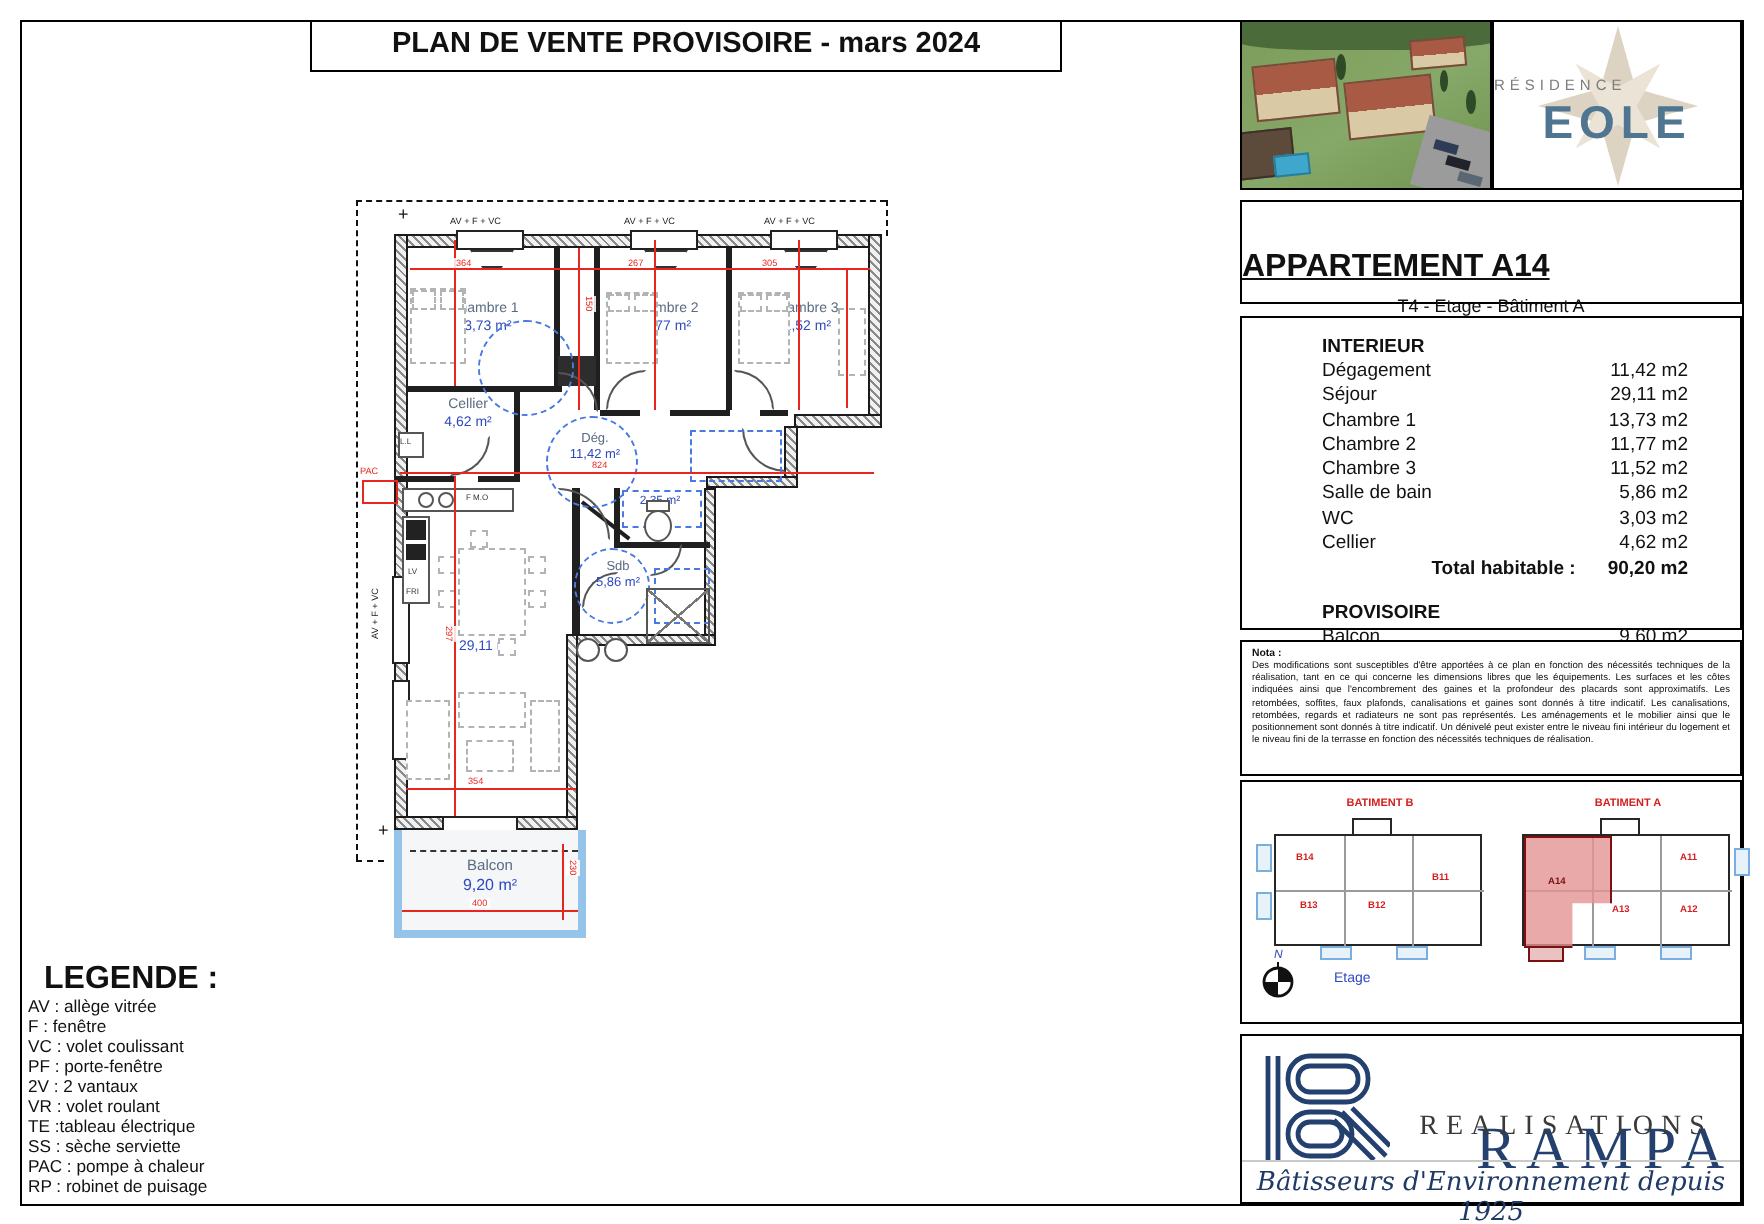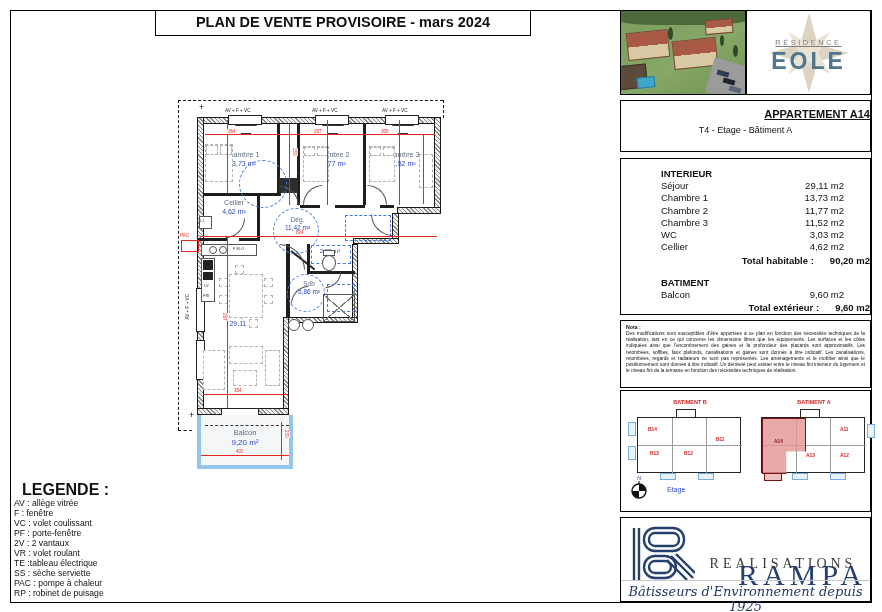"RÉSIDENCE" .eoleRes { text-align: center -> left; text-decoration: underline -> none }
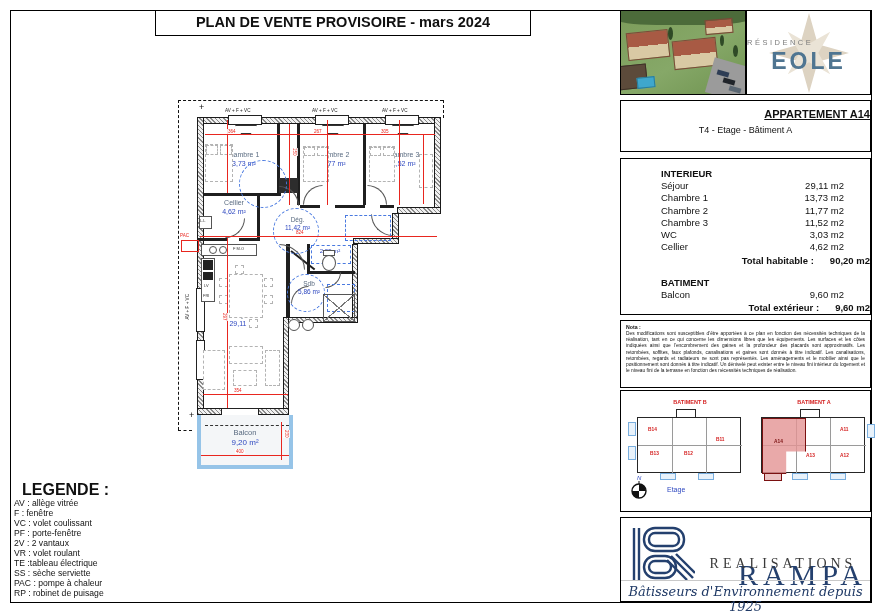"APPARTEMENT A14" .aptTitle { font-size: 11px -> 16px; margin-top: 7px -> 24px; text-align: right -> left }
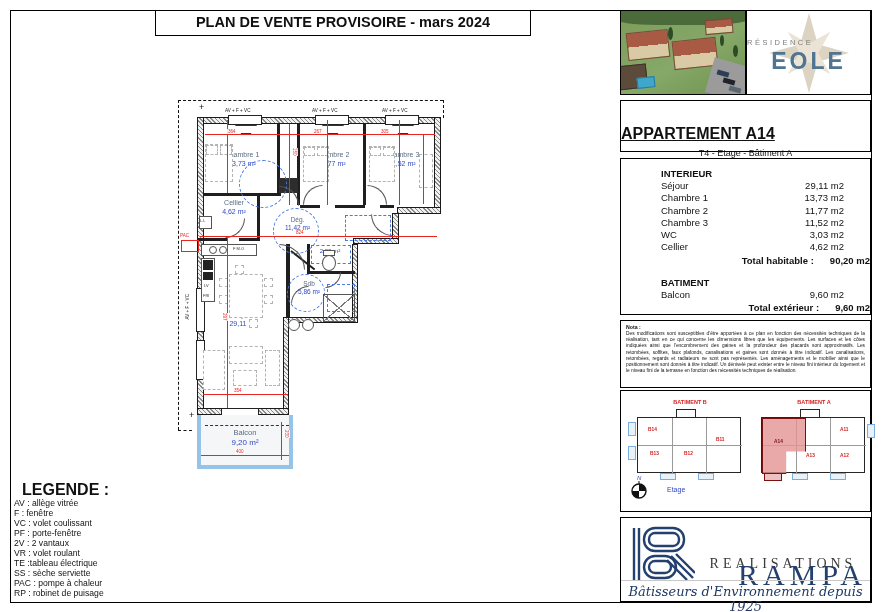"Dégagement" div.arow { html: none -> <div> <span>Dégagement</span> <span>11,42 m2</span> </div> }
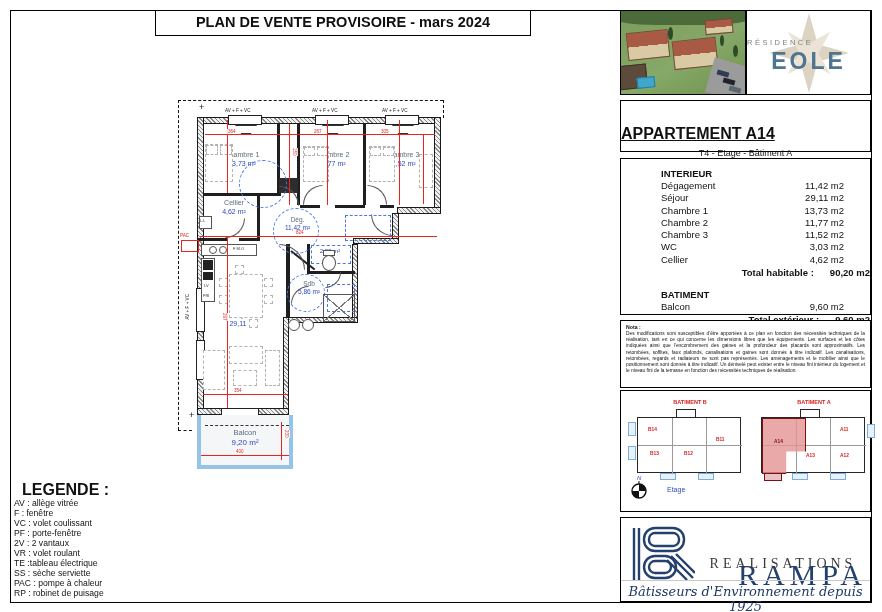"Salle de bain" div.arow { html: none -> <div> <span>Salle de bain</span> <span>5,86 m2</span> </div> }
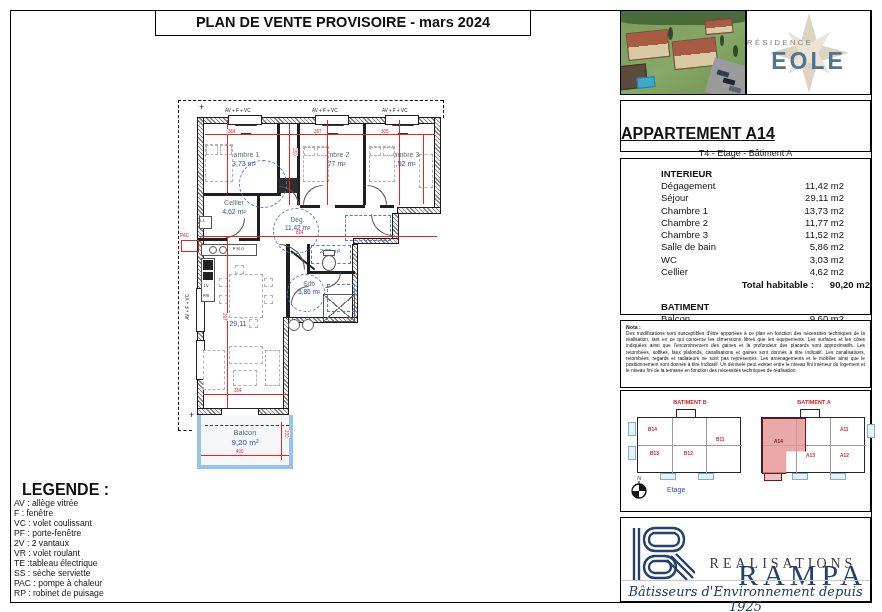"Total habitable :" .atotal { padding-right: none -> 26px }
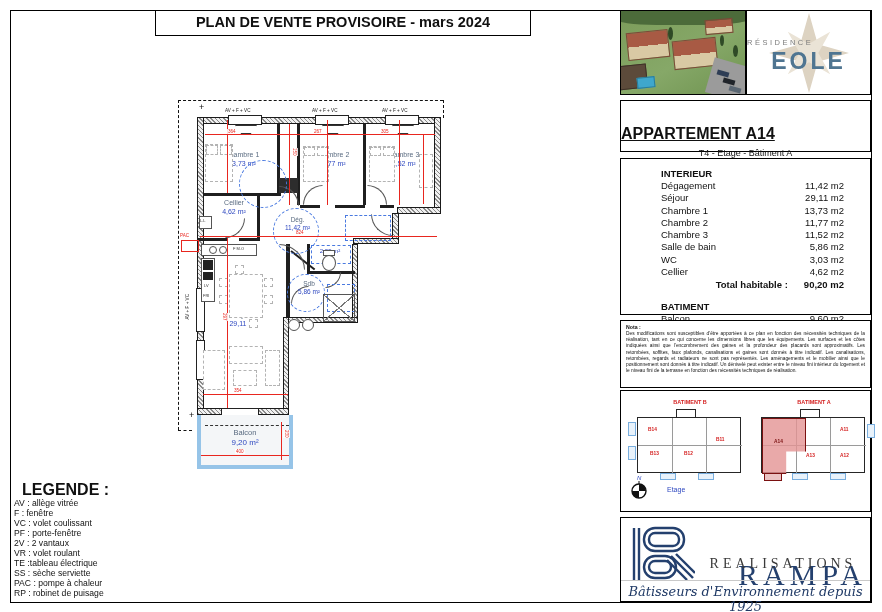"BATIMENT" div.asec { text: BATIMENT -> PROVISOIRE }
